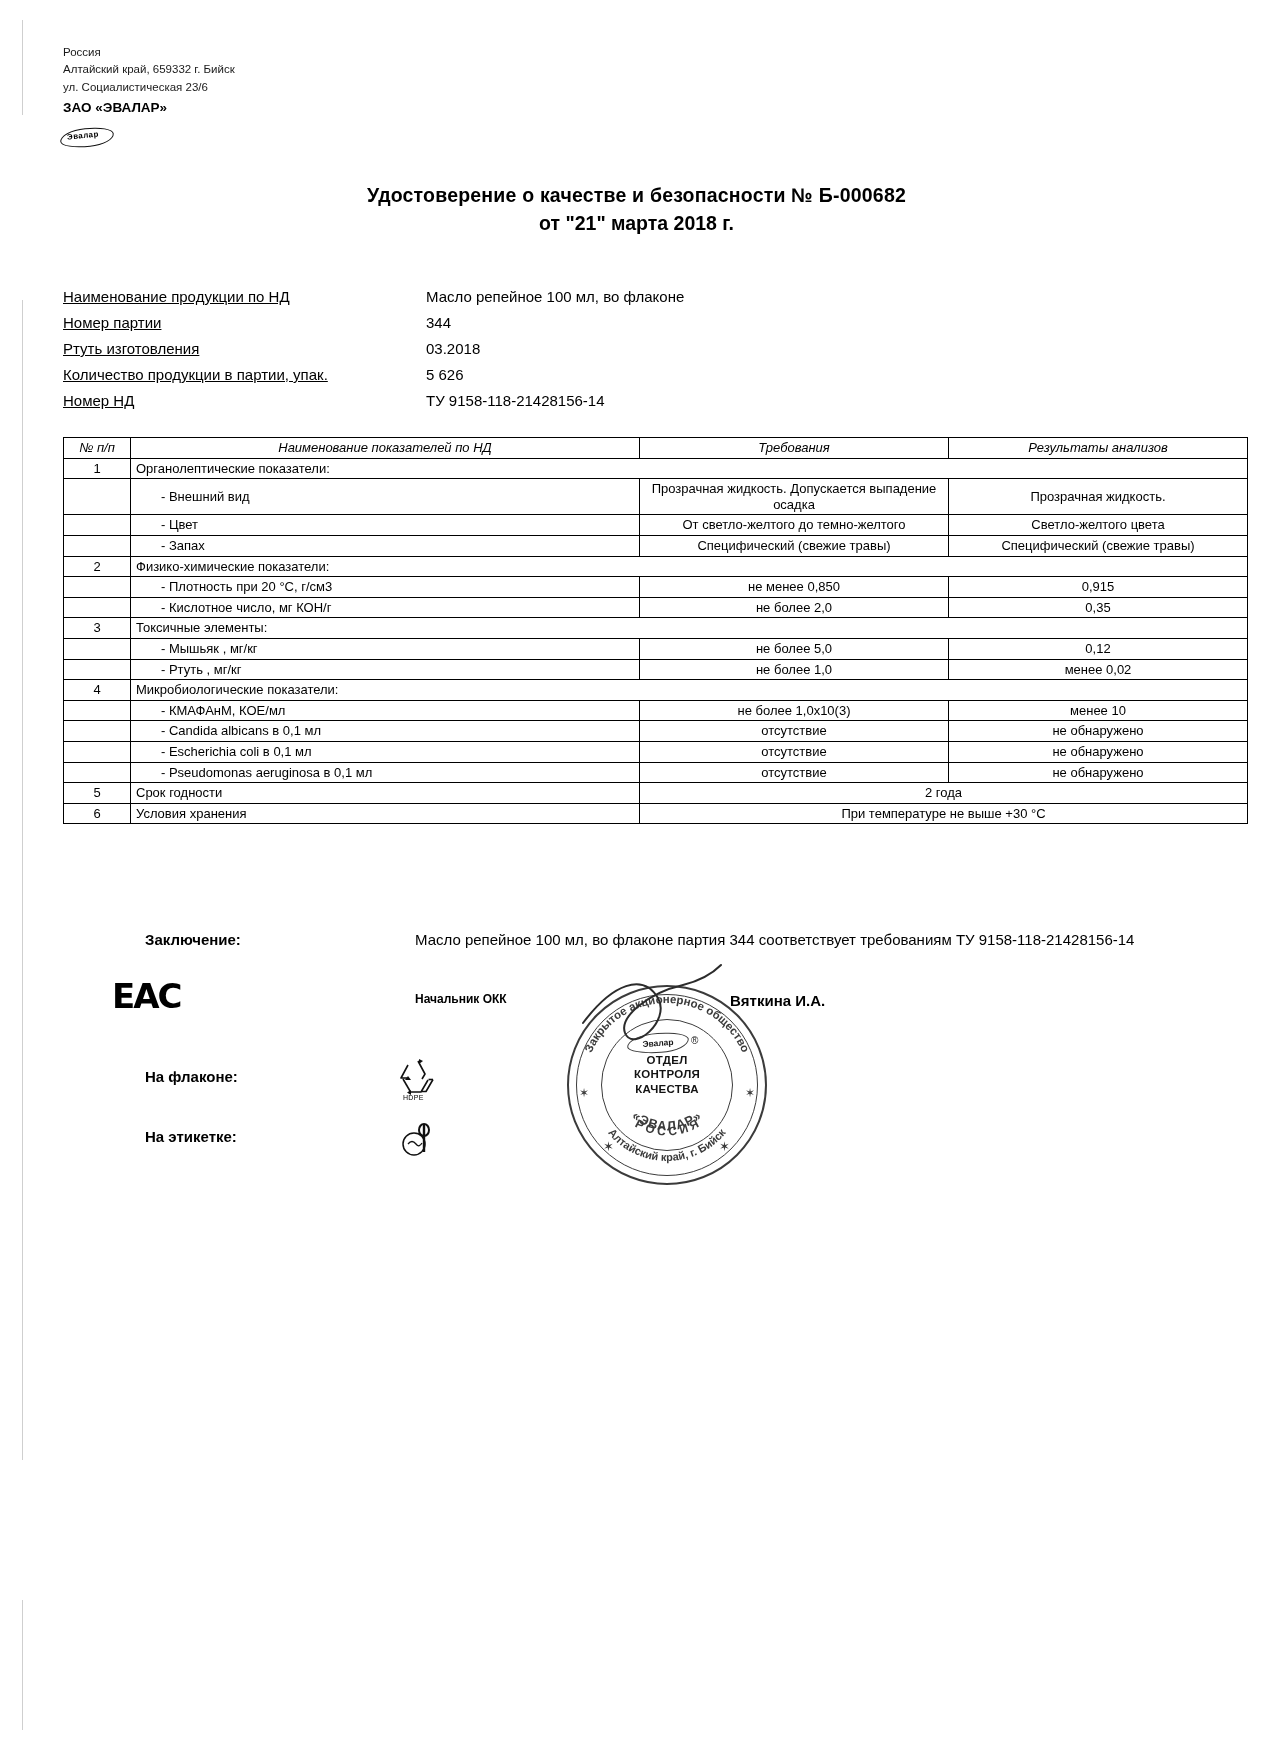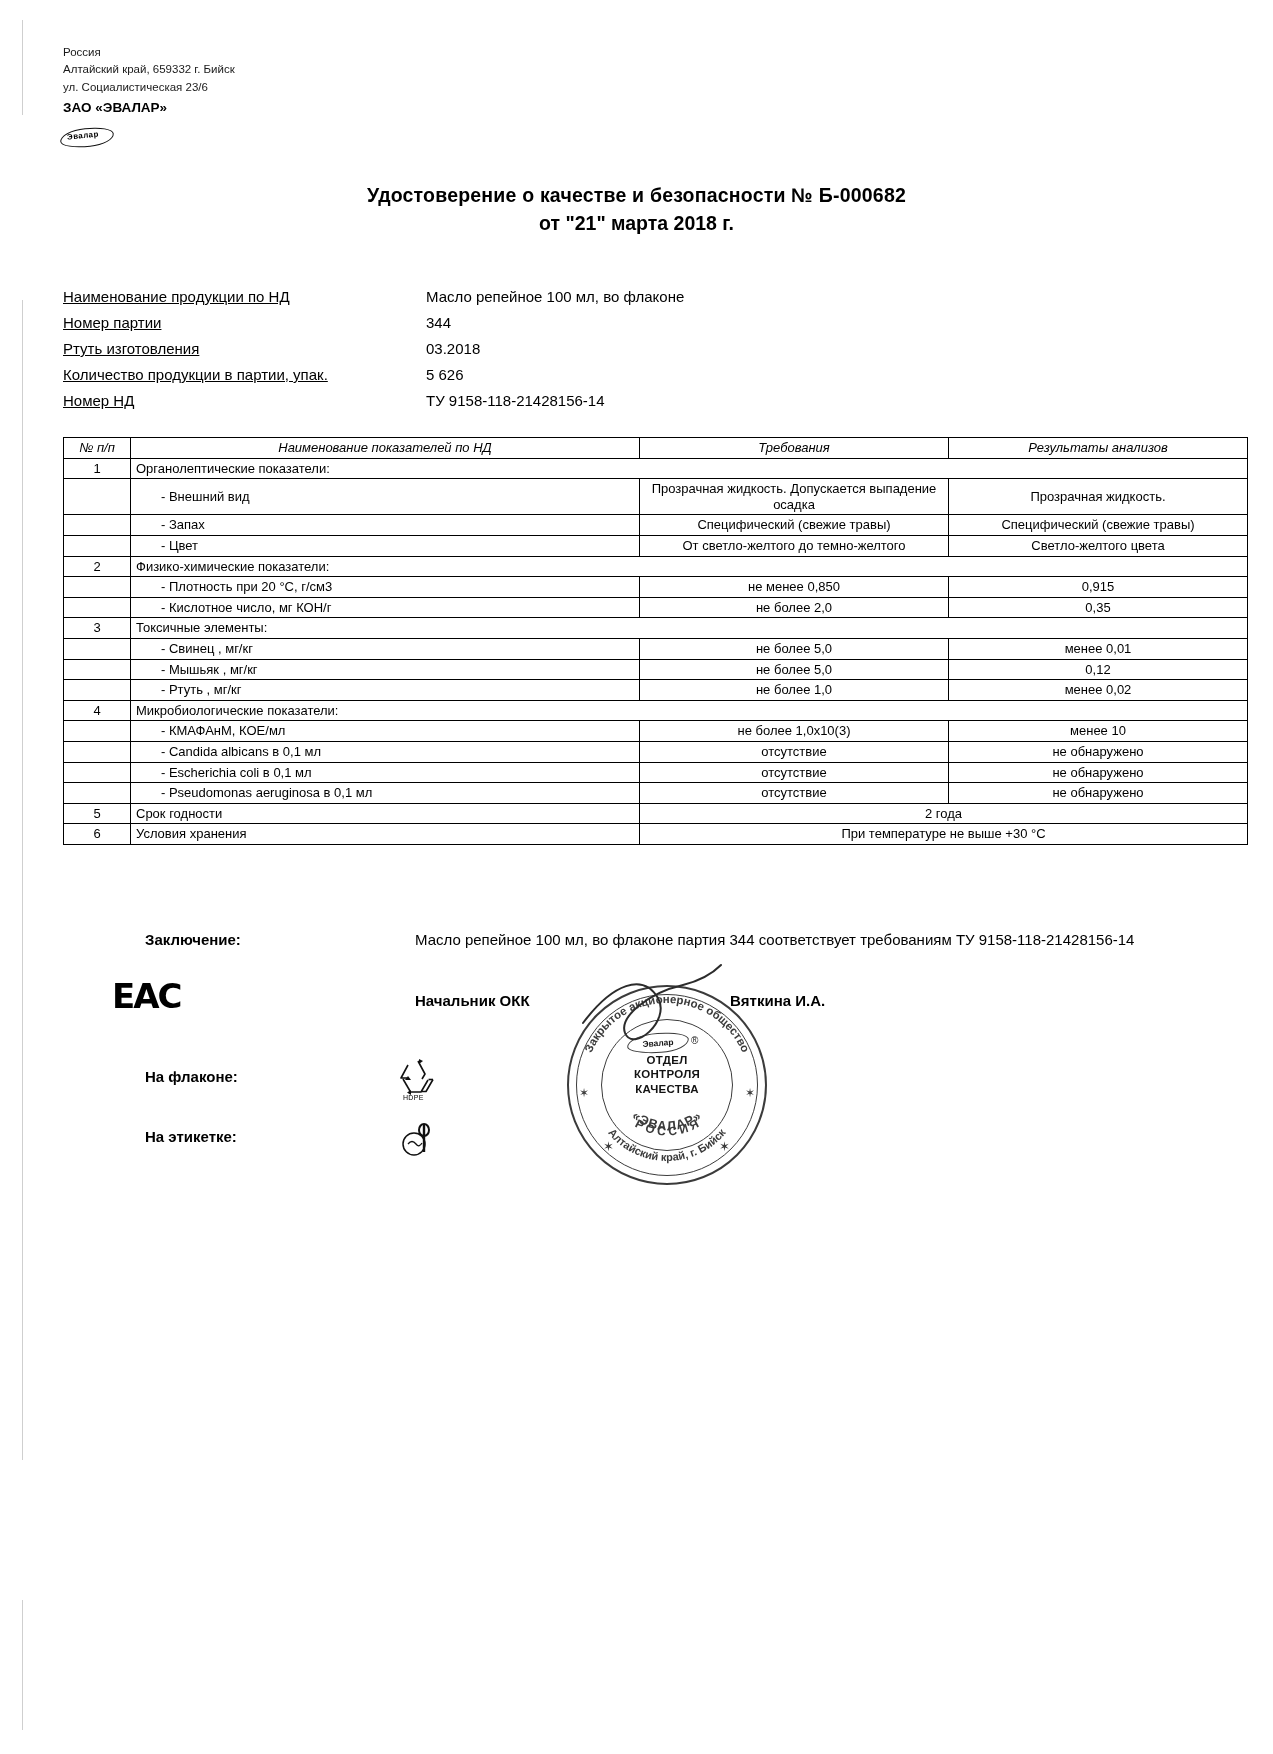"- Запах" tr { order: before "- Цвет" -> after "- Цвет" }
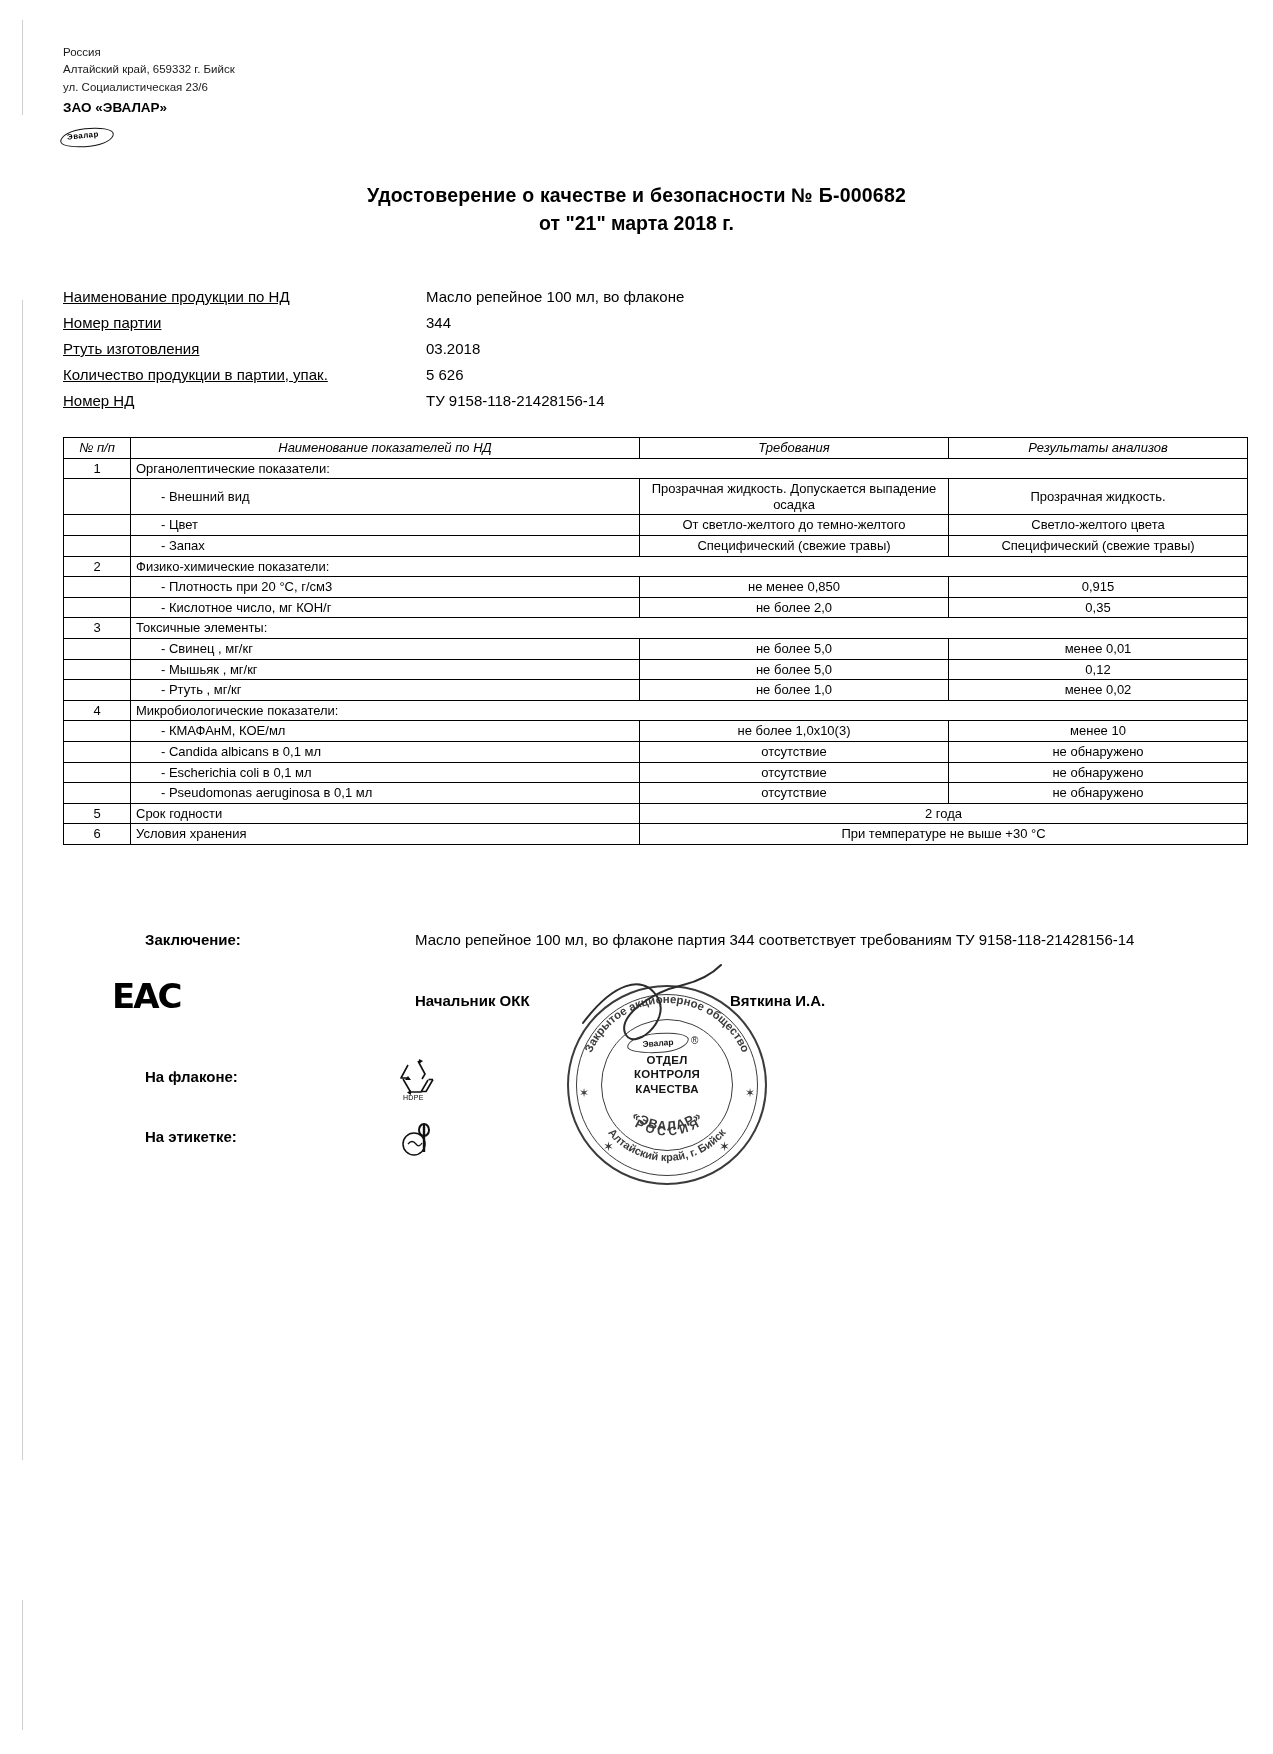"- Свинец , мг/кг" tr { html: <tr> <td></td> <td>- Свинец , мг/кг</td> <td>не более 5,0</td> <td>менее 0,01</td> </tr> -> none }
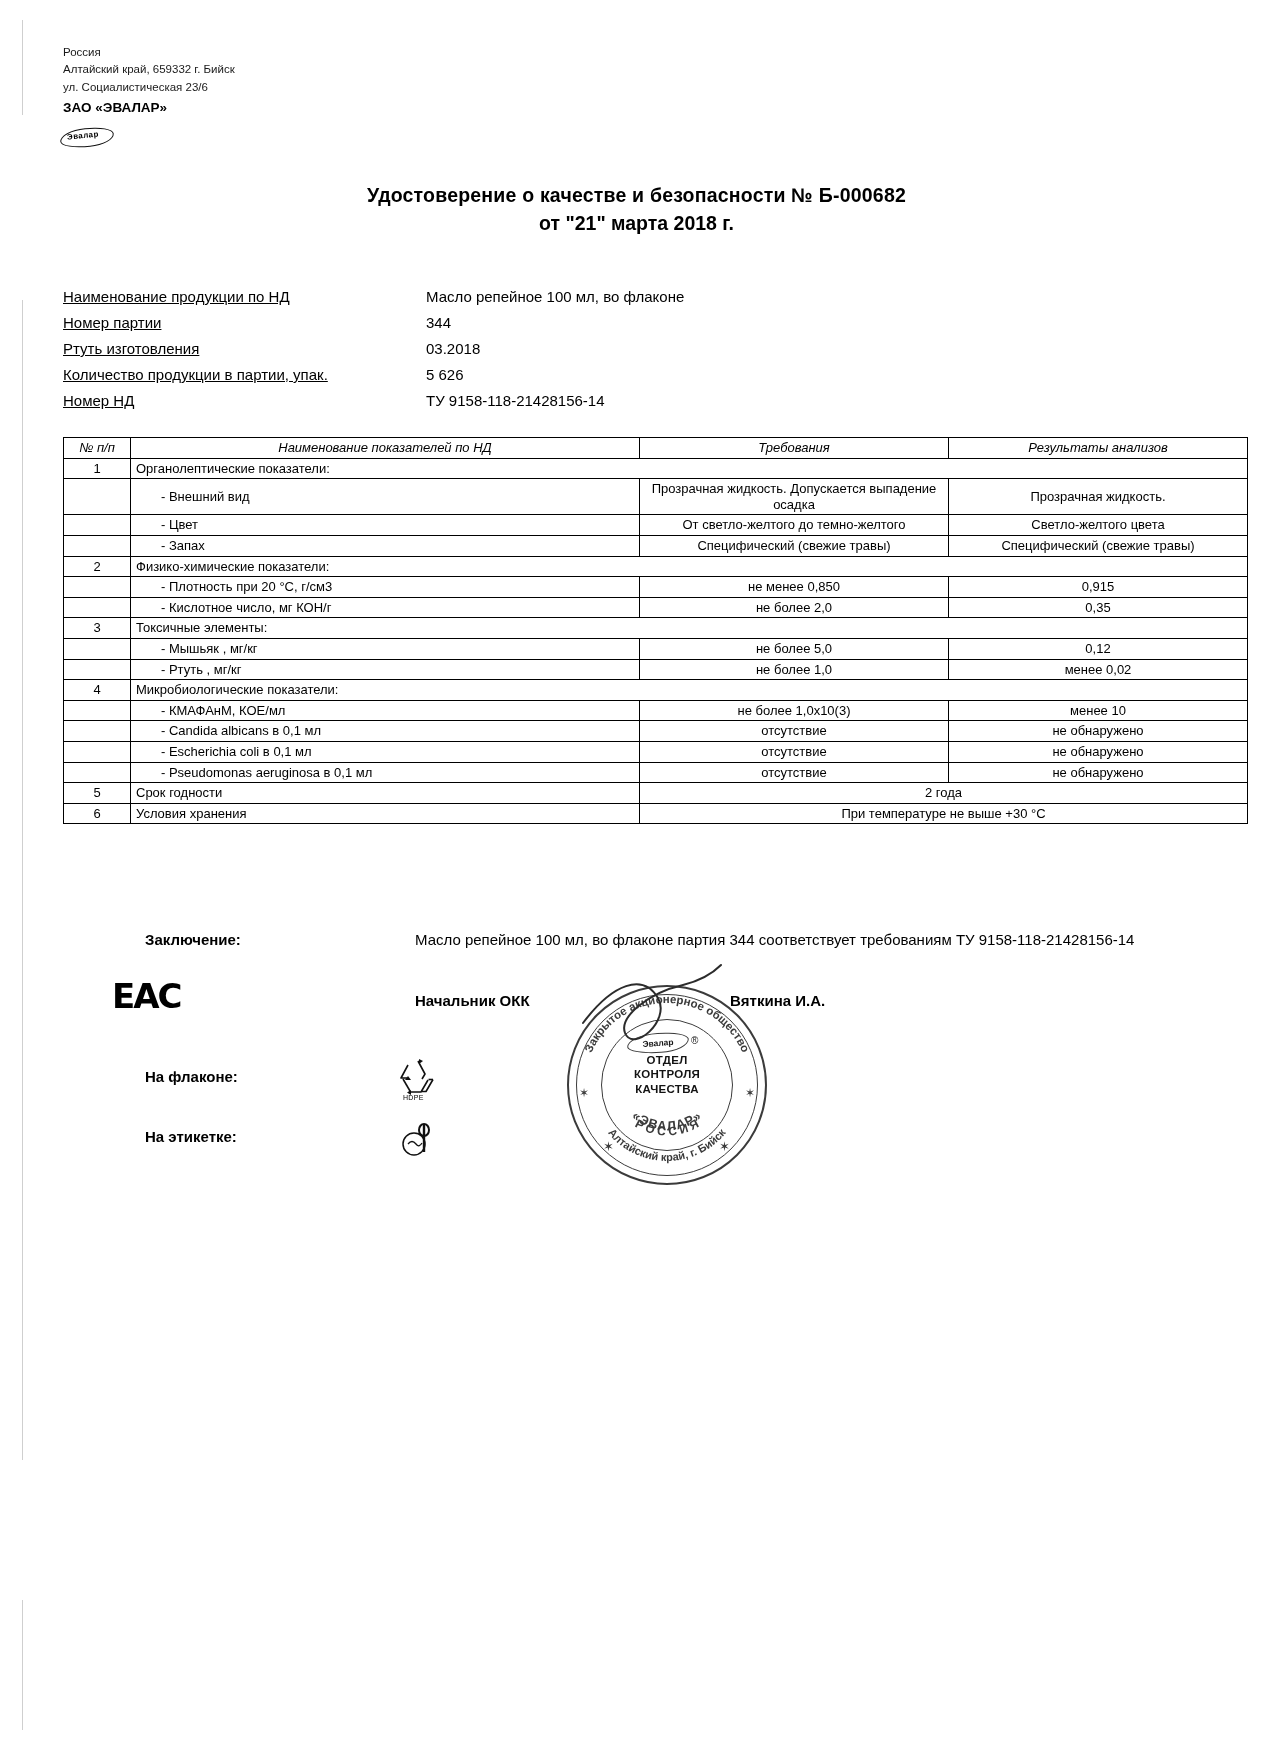"Начальник ОКК" .sign-title { font-size: 15px -> 12px }
